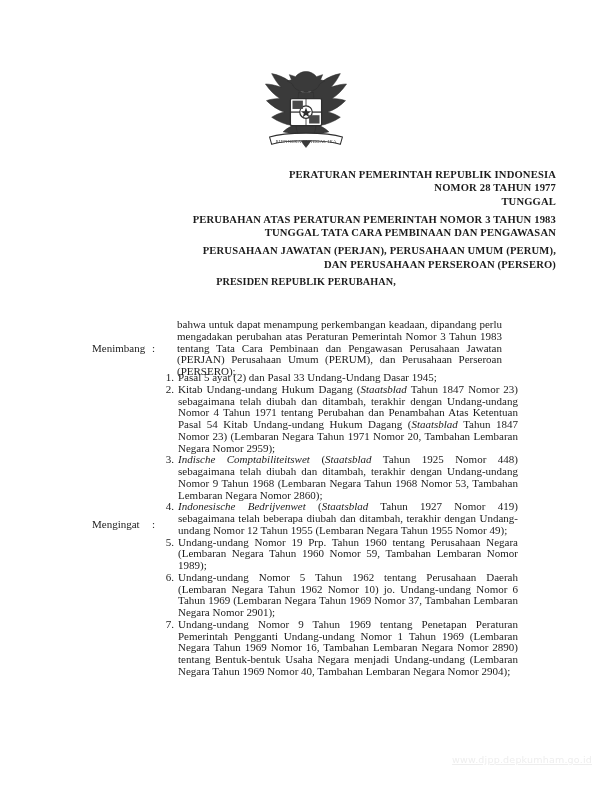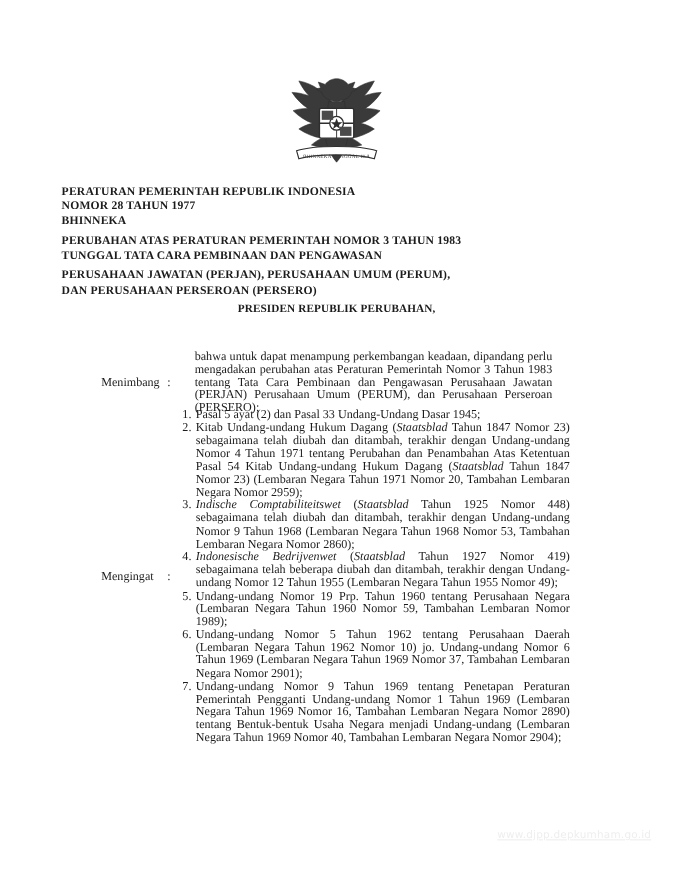"PERATURAN PEMERINTAH REPUBLIK INDONESIA" .title-block { text-align: left -> right }
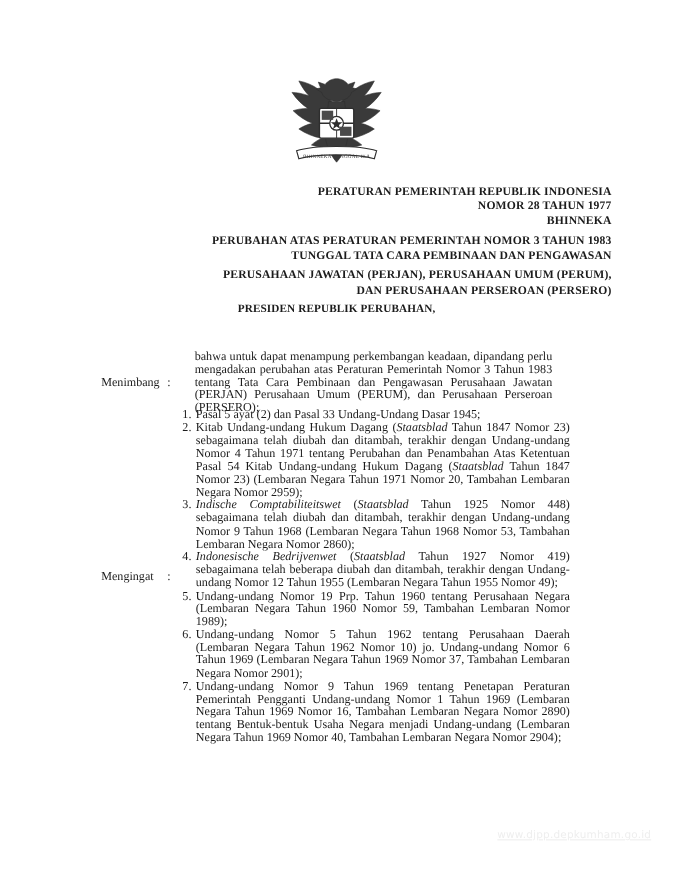"BHINNEKA" div.title-line { text: BHINNEKA -> TUNGGAL }
